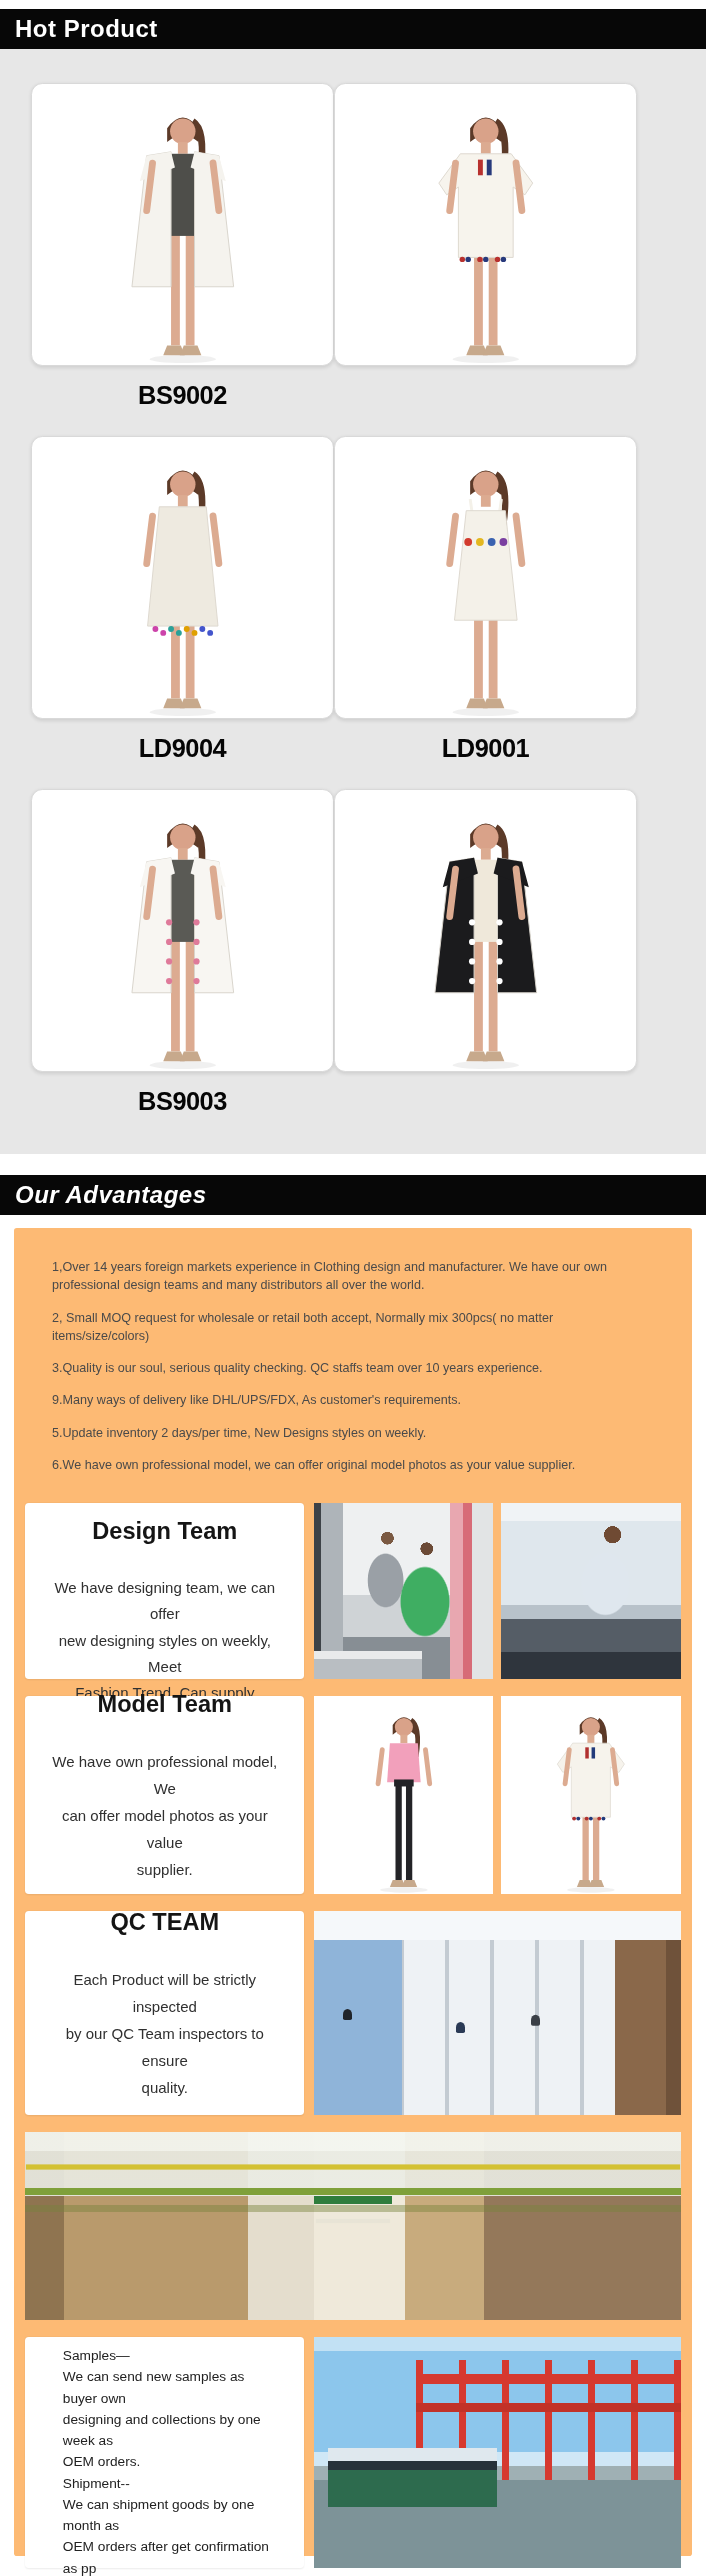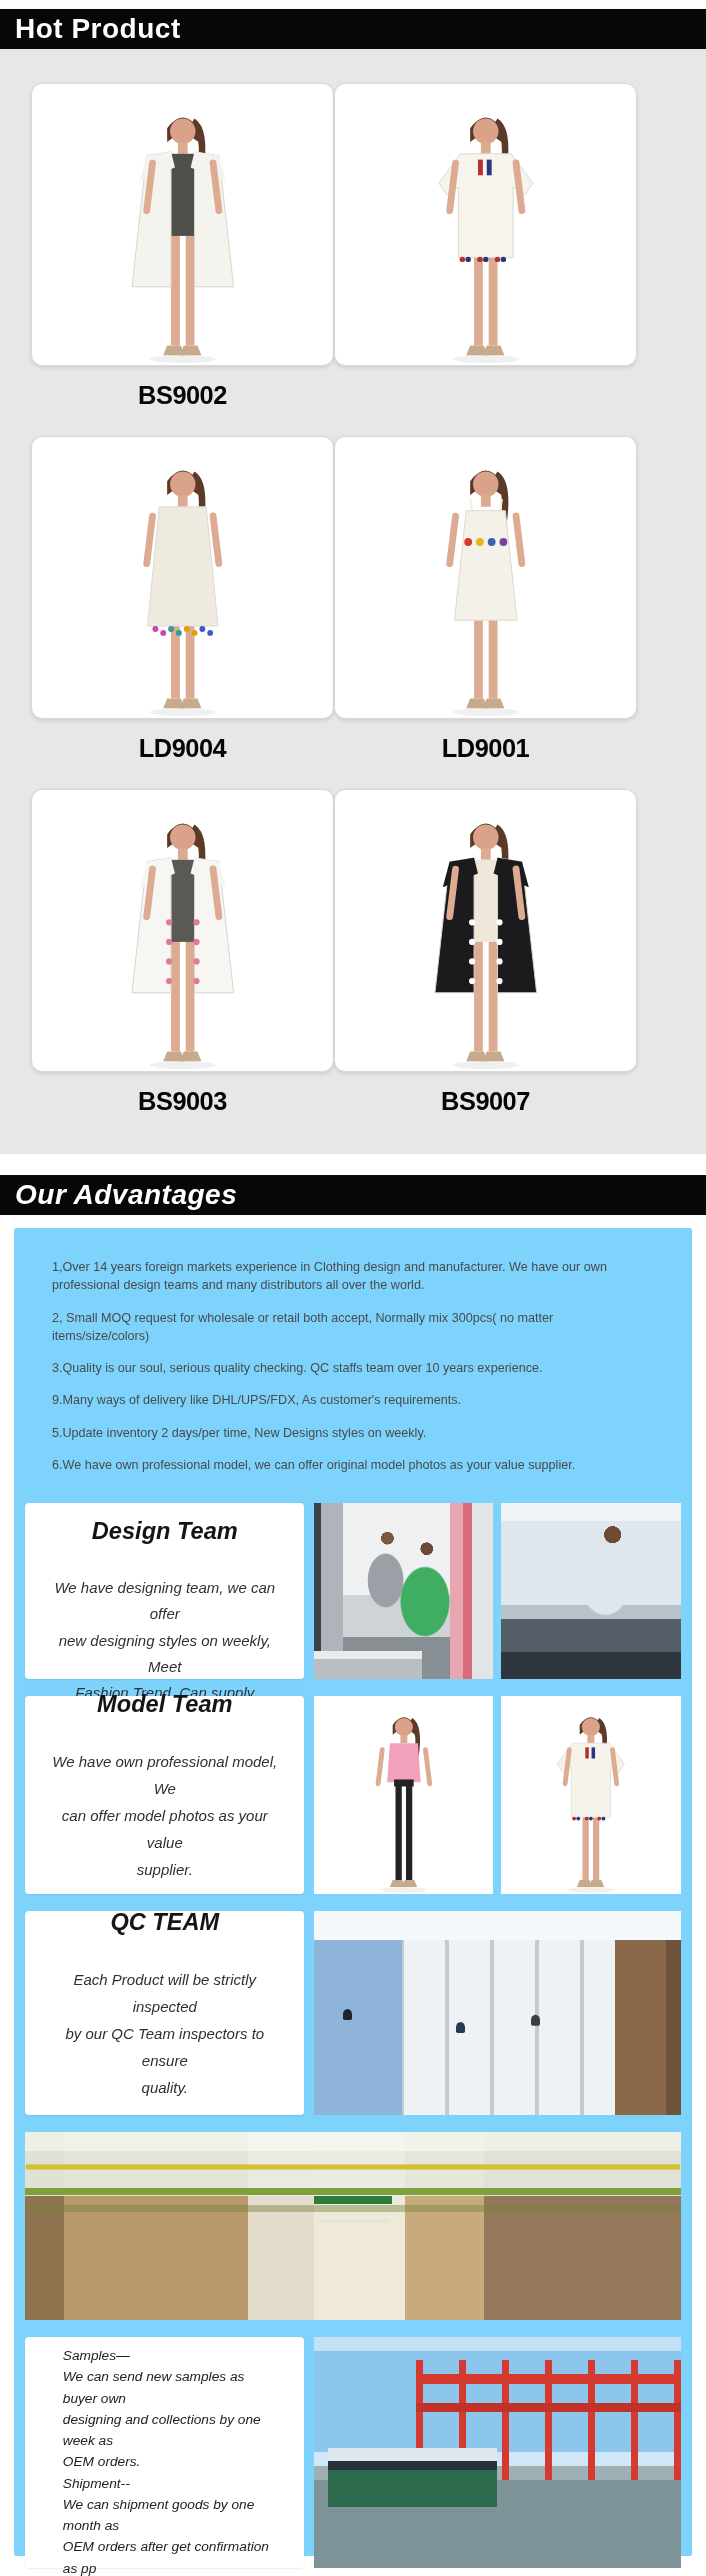"Hot Product" .bar .bar-title { font-size: 28px -> 24px }
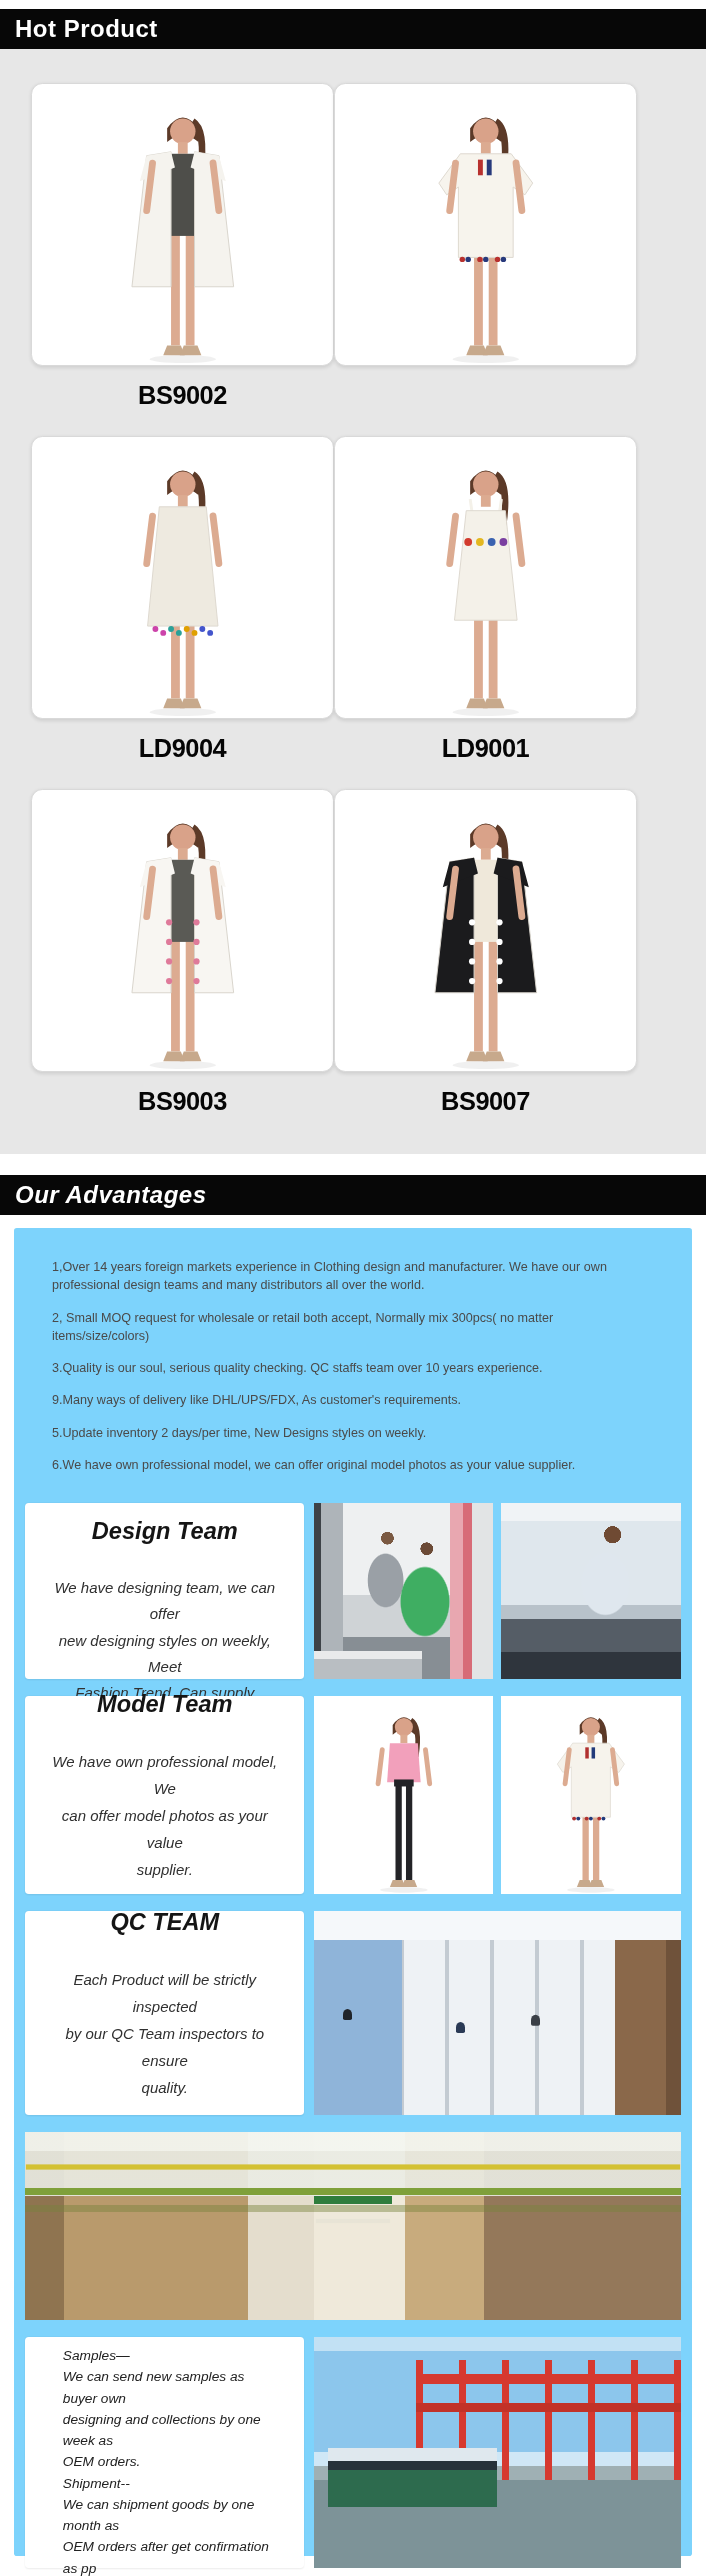"BS9007" figcaption.product-code { html: <figcaption>BS9007</figcaption> -> none }
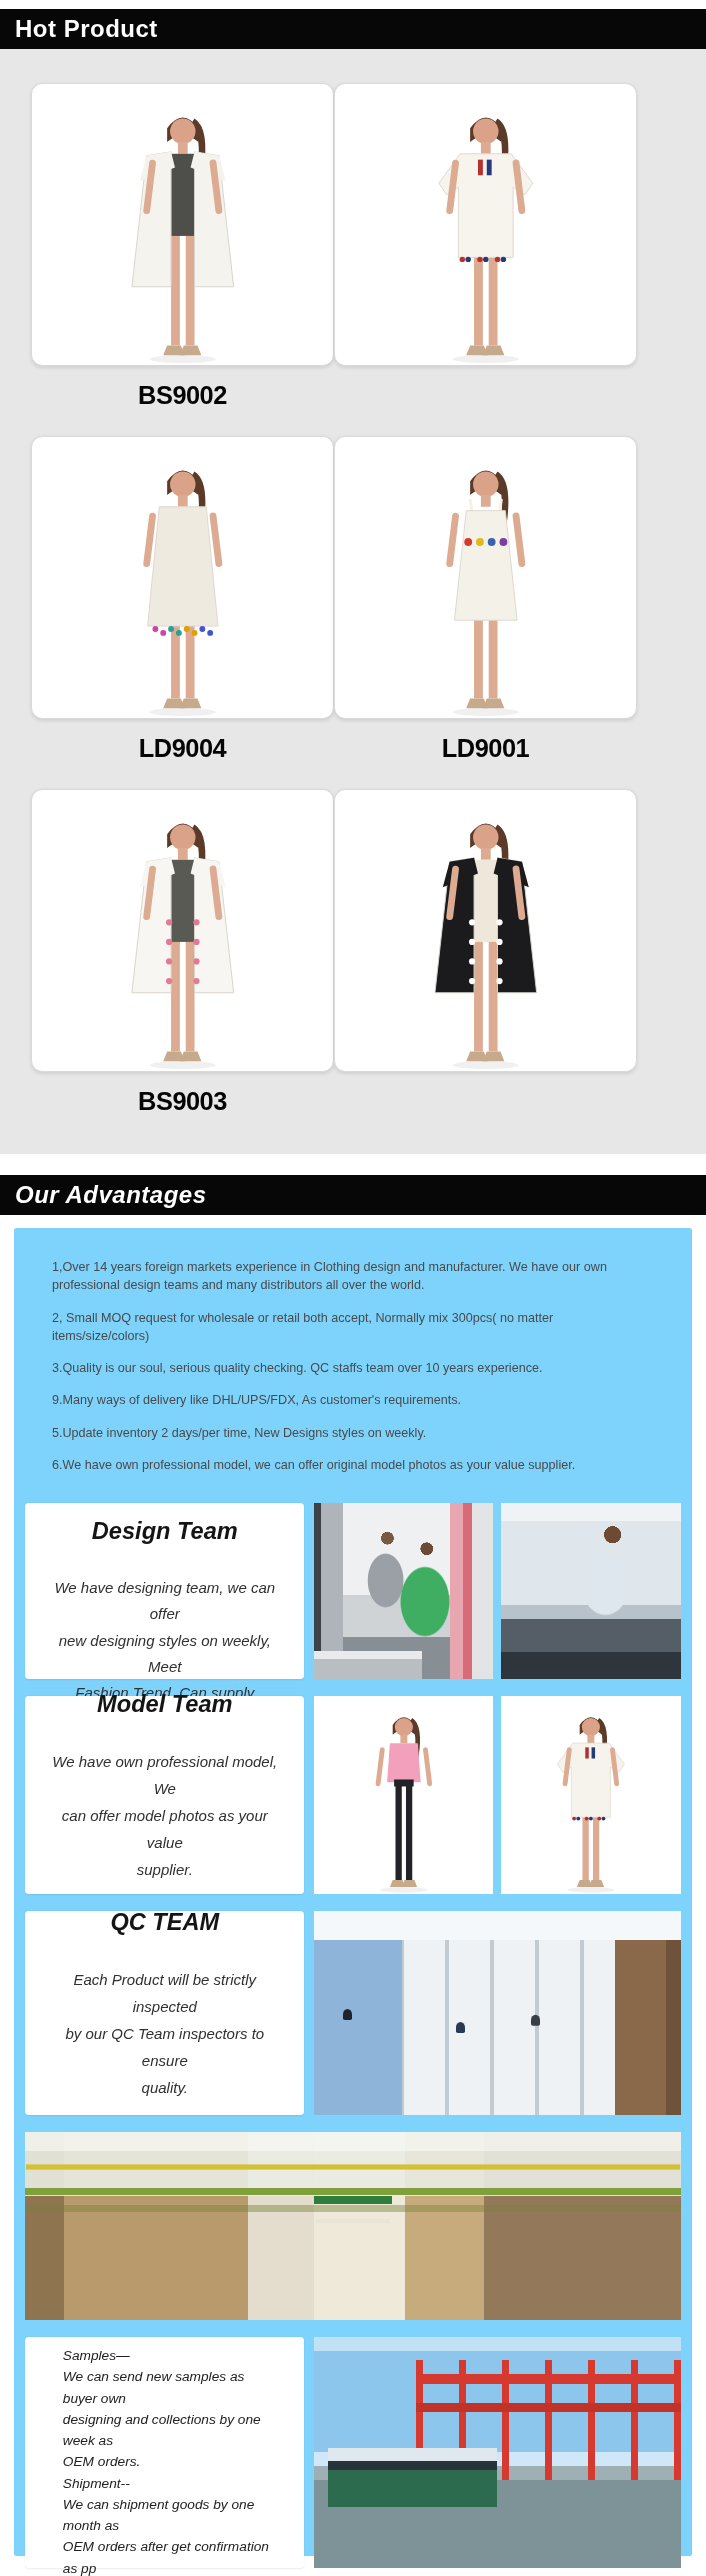"1,Over 14 years foreign markets" .panel-lower { background: #7dd3fc -> #fdba74 }
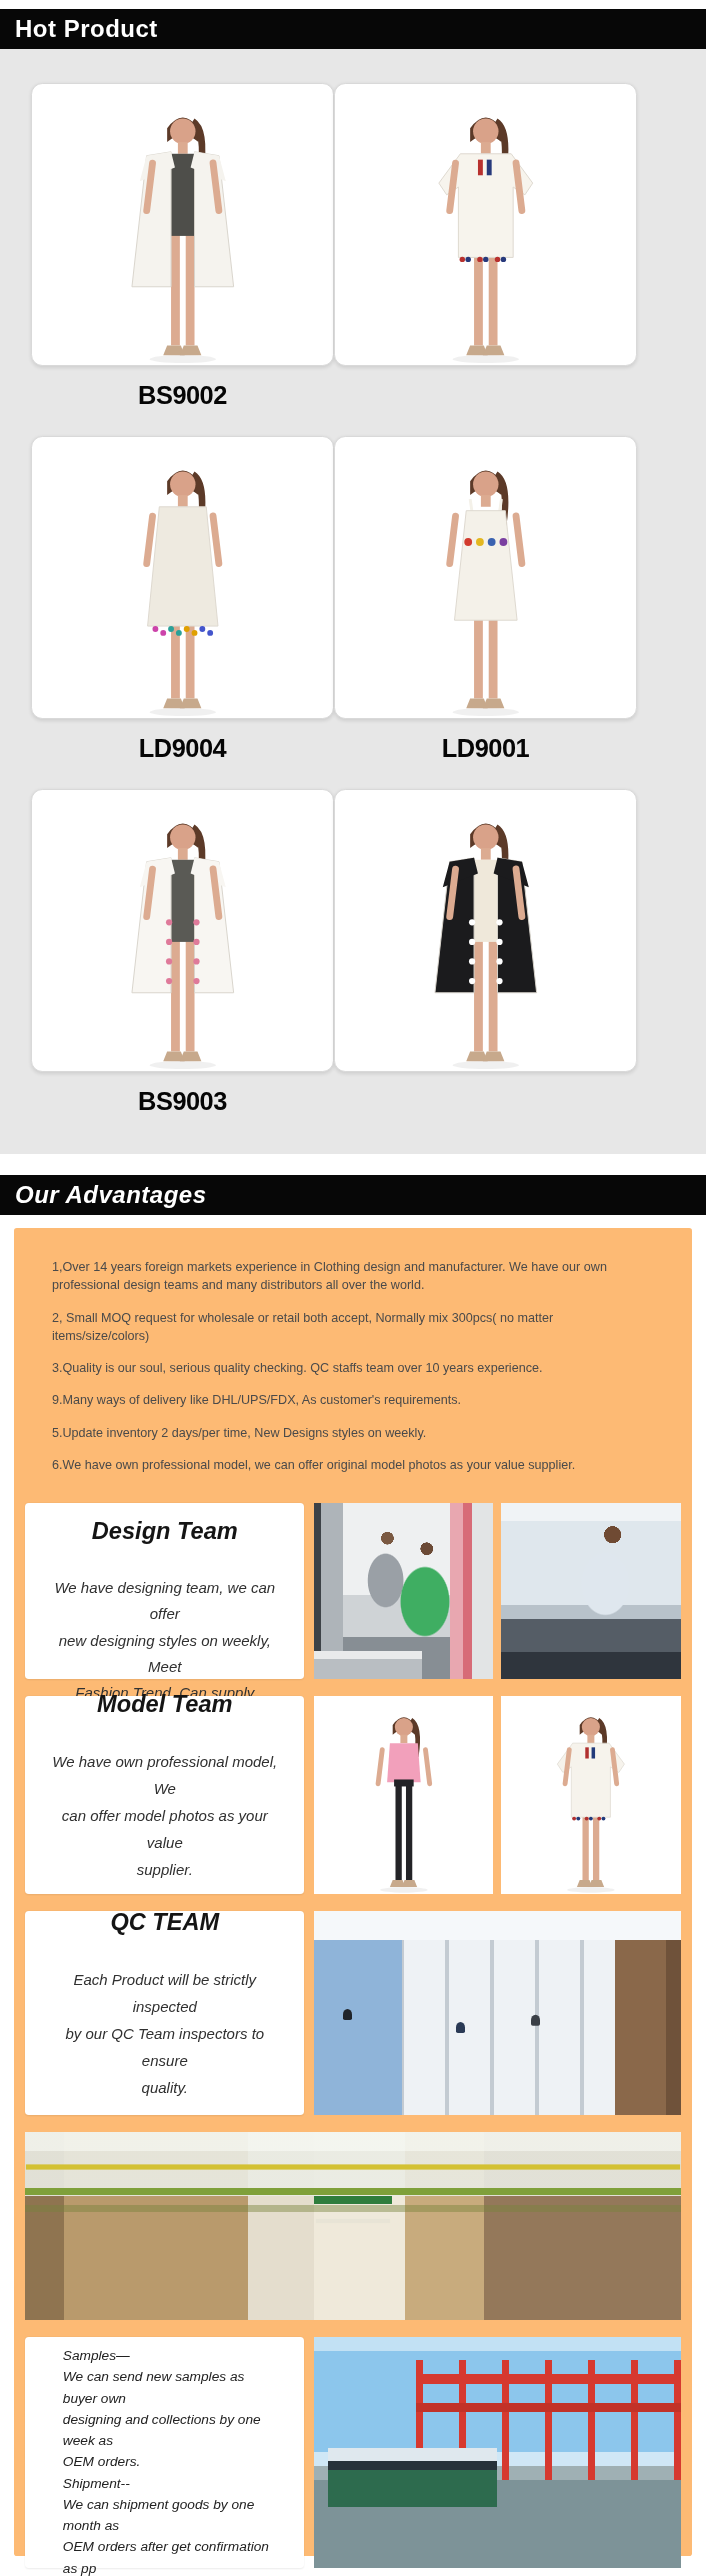"Design Team" .team-sec { font-style: italic -> none }
